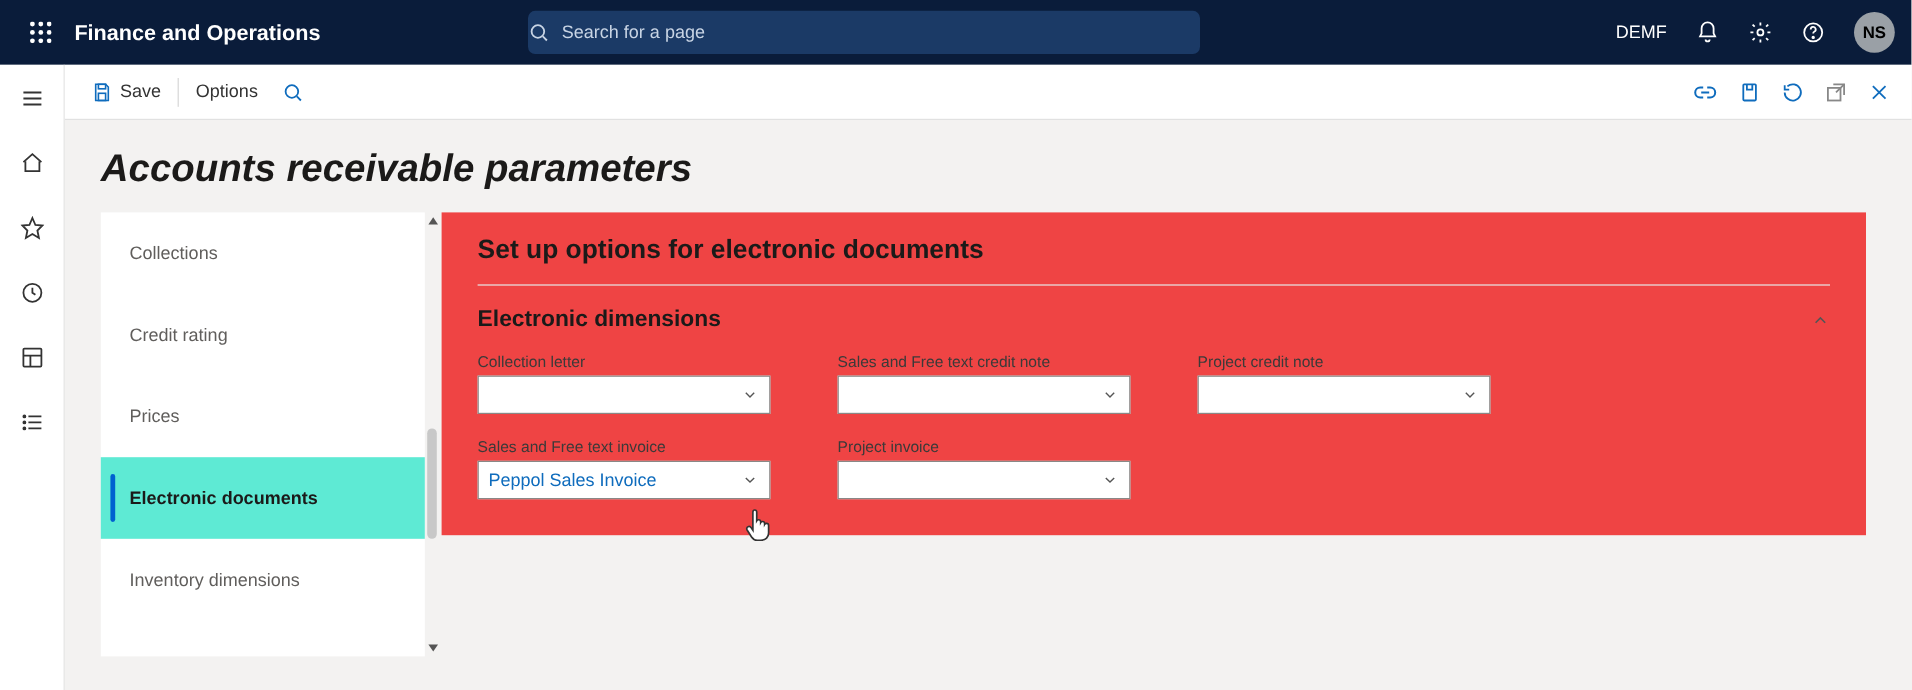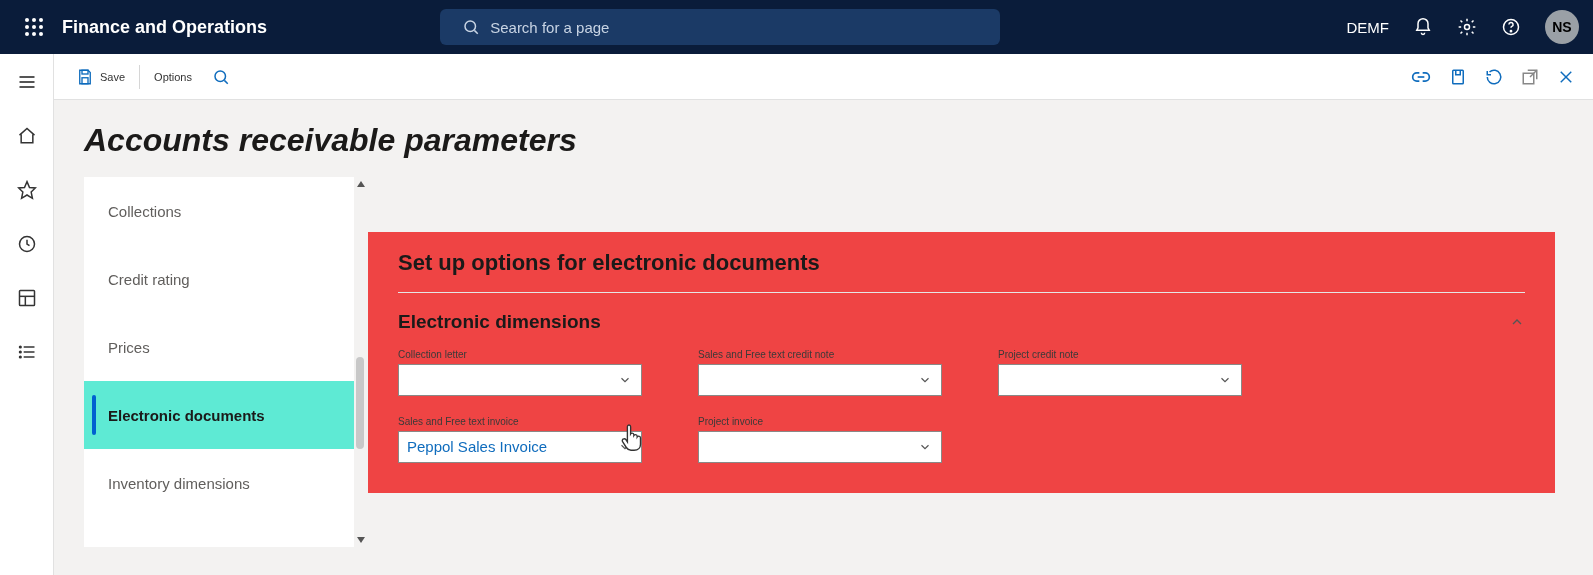"Search for a page" .top-header .search-wrap { padding: 0 22px -> 0 0 }
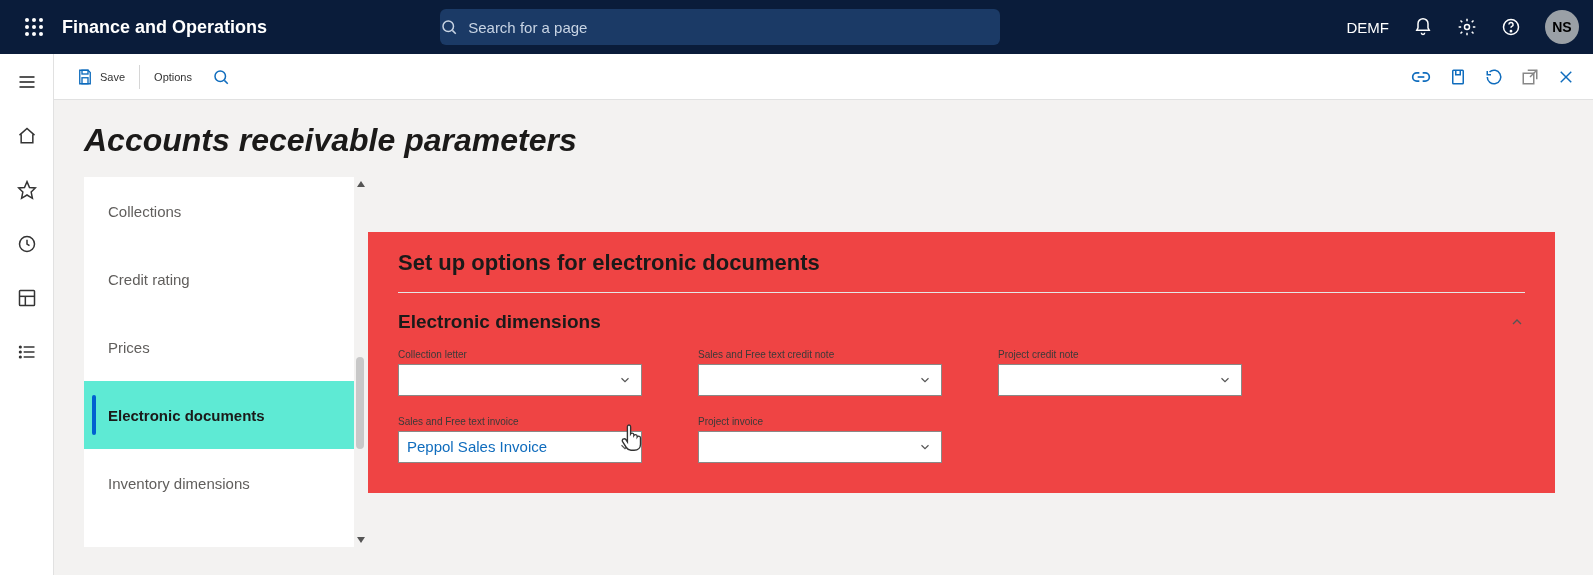"Save" .action-bar .btn { font-size: 11px -> 15px }
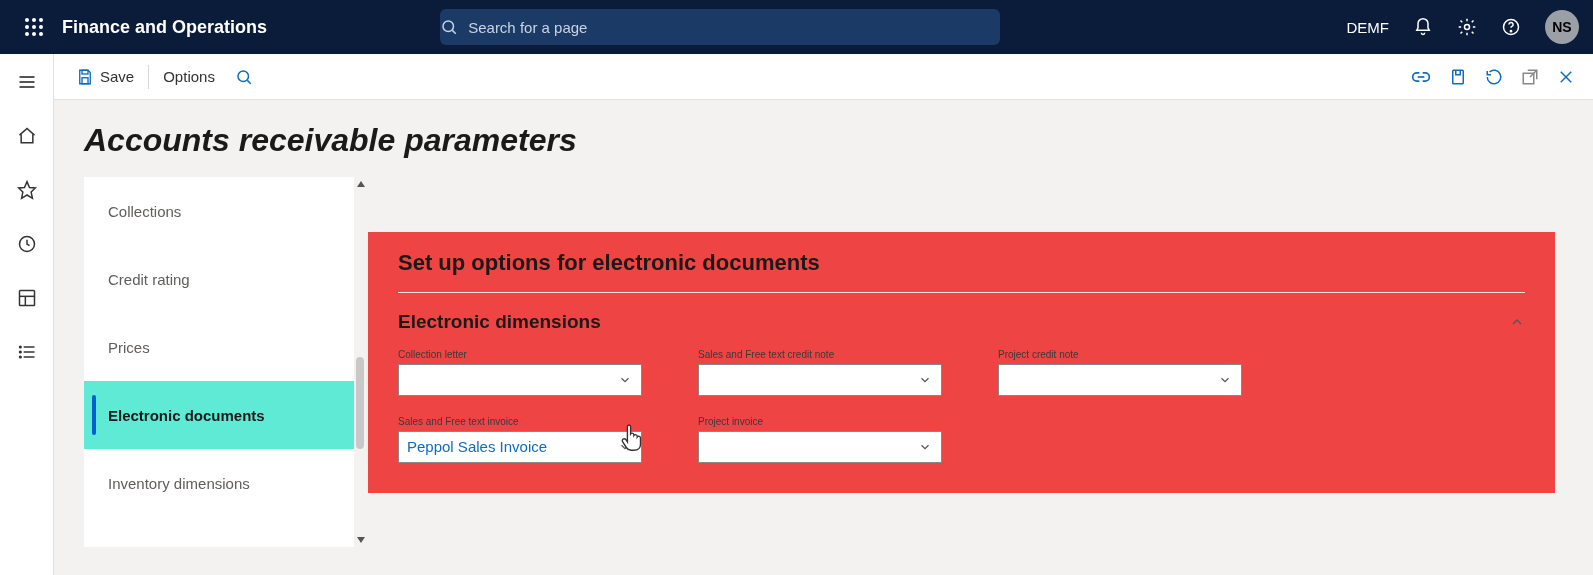"Collections" .content-row { align-items: center -> flex-start }
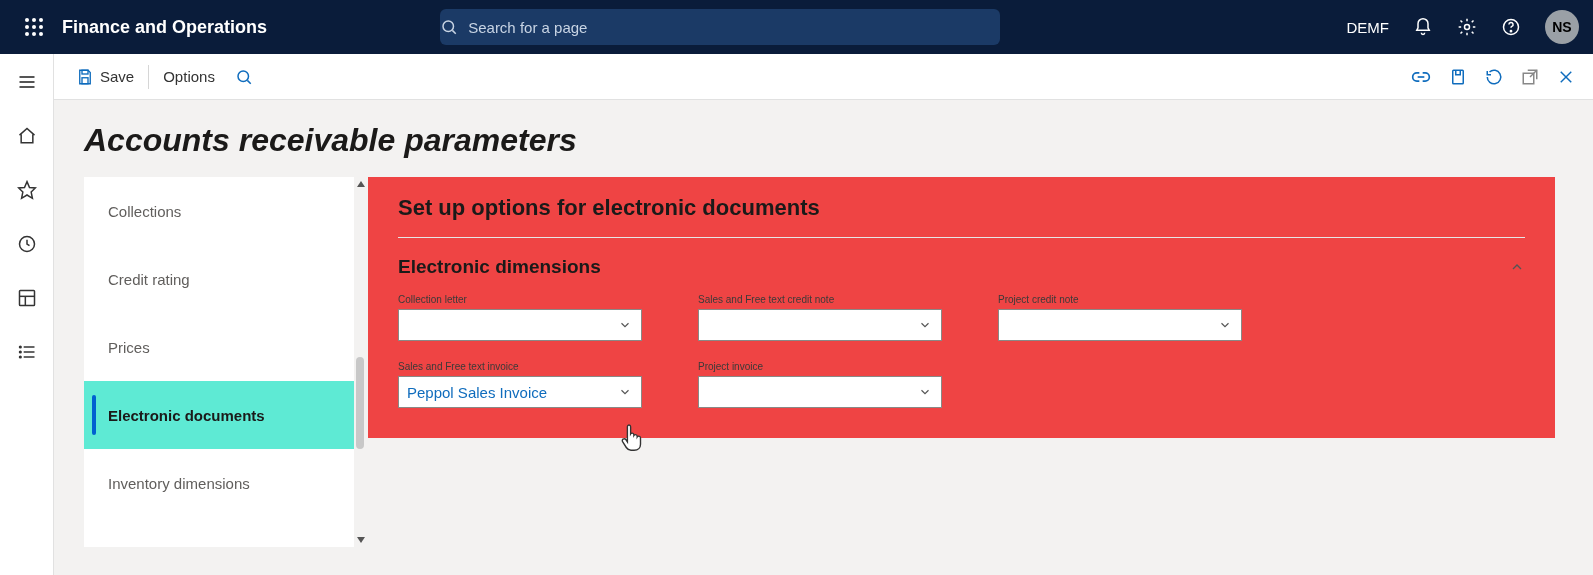"Collection letter" .field-label { font-size: 10px -> 13px }
